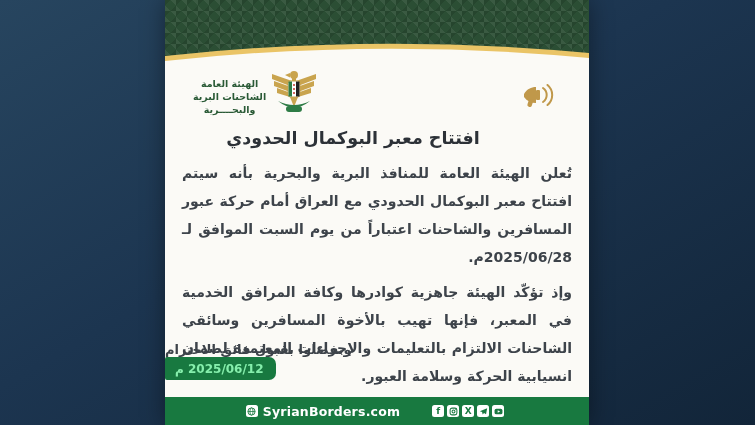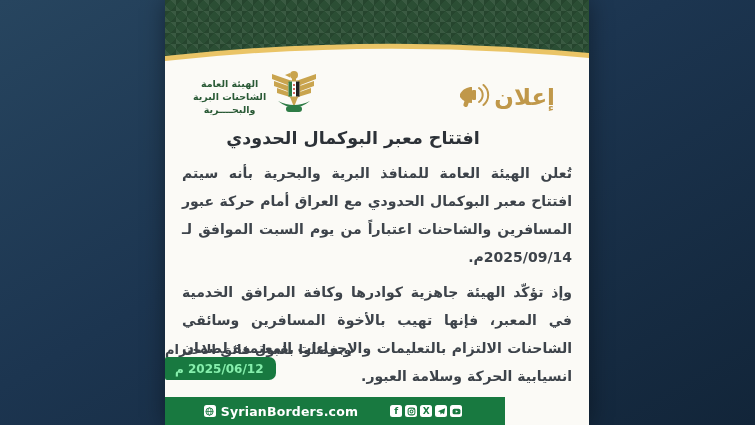"إعلان" span.annc-label { html: <span>إعلان</span> -> none }
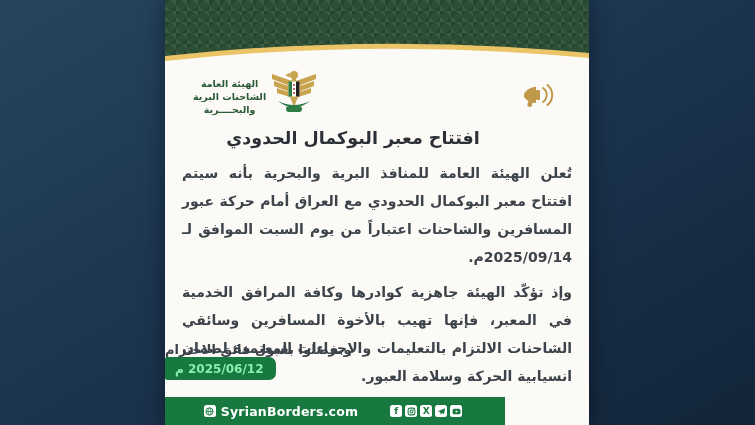"تُعلن الهيئة العامة للمنافذ البرية" p { text: 2025/09/14م -> 2025/06/28م }
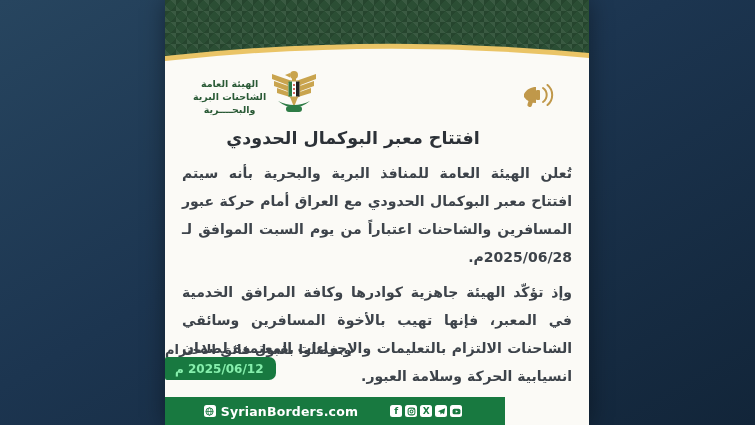"SyrianBorders.com" .footer { width: 340px -> 424px }
